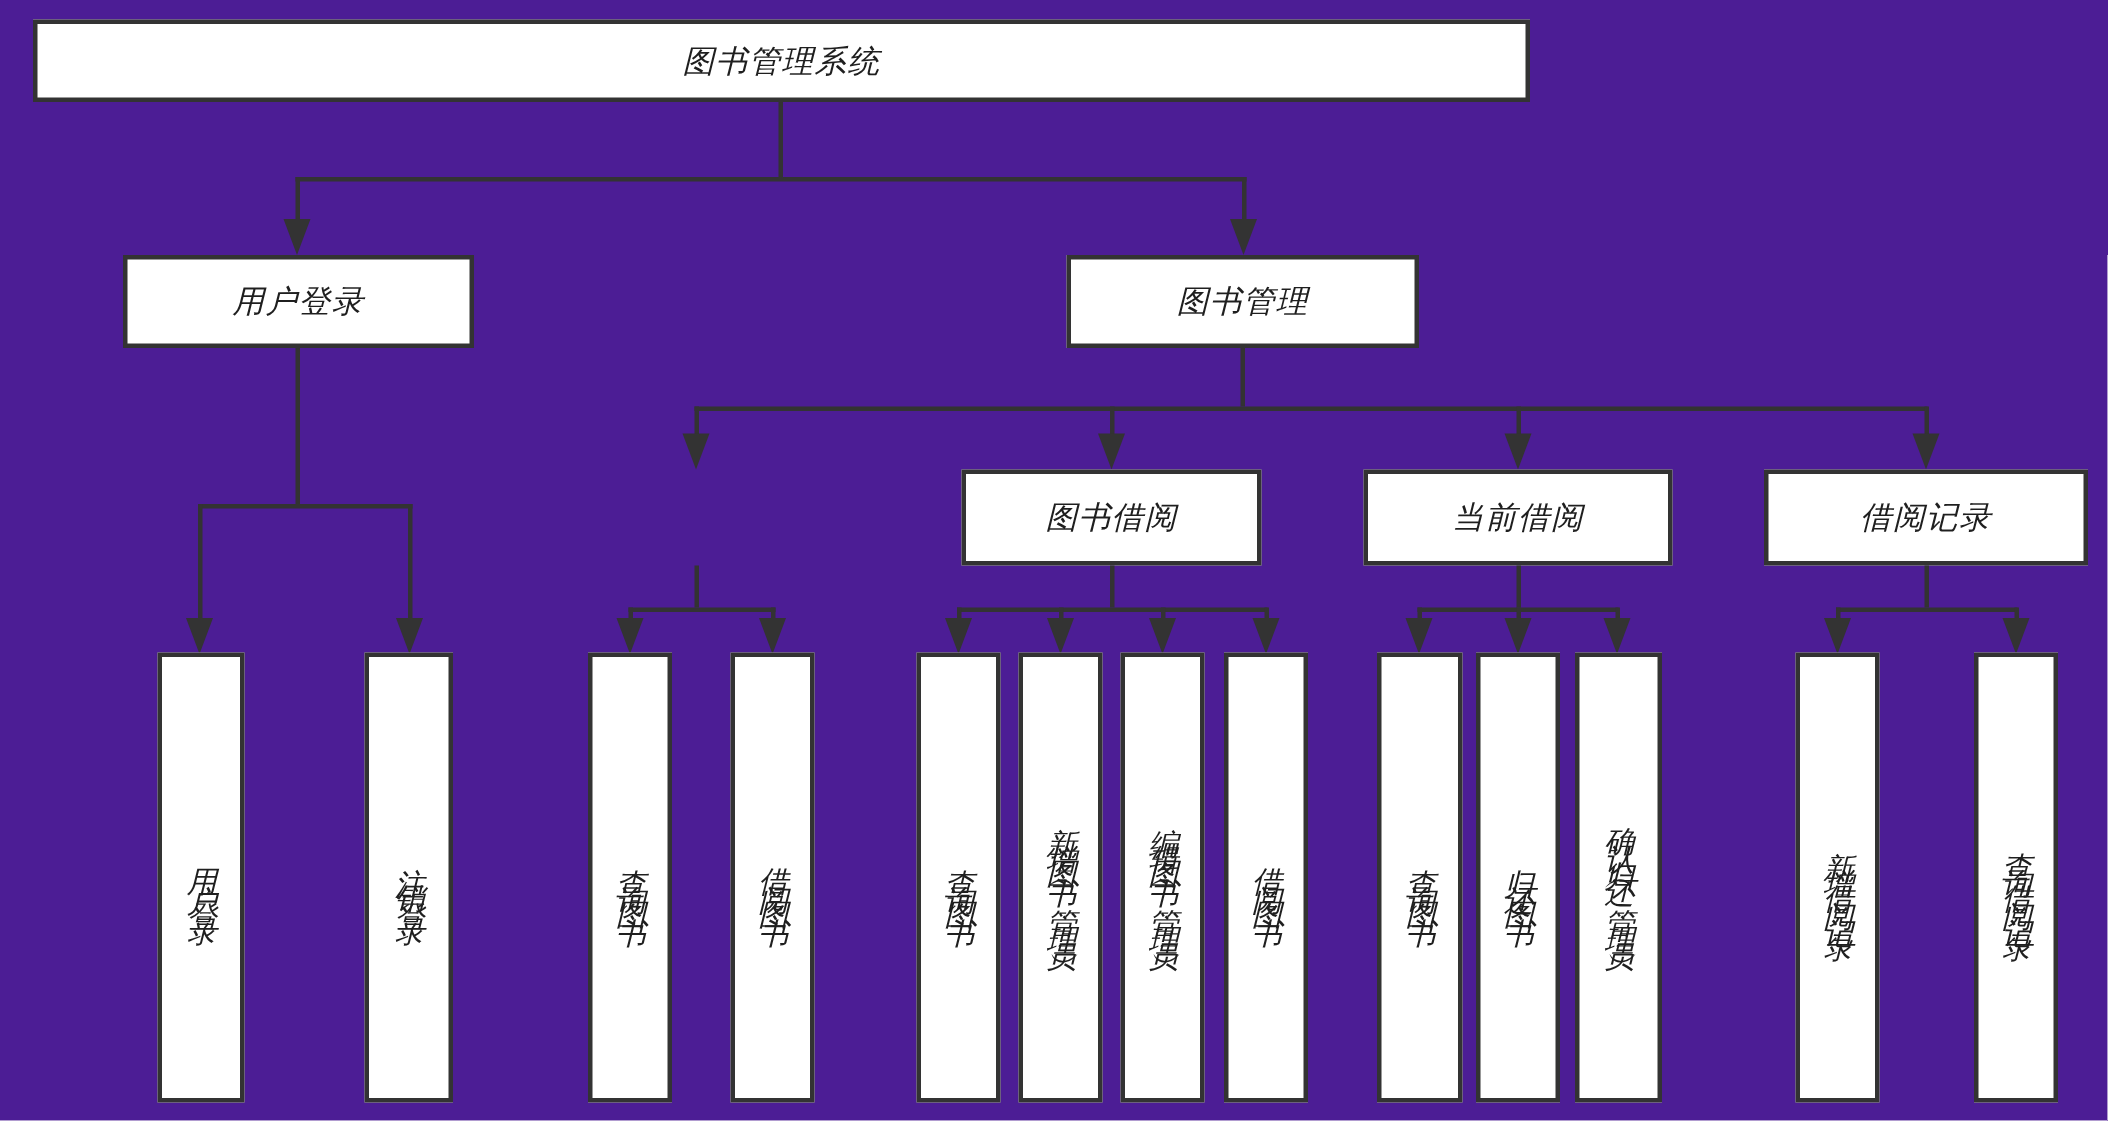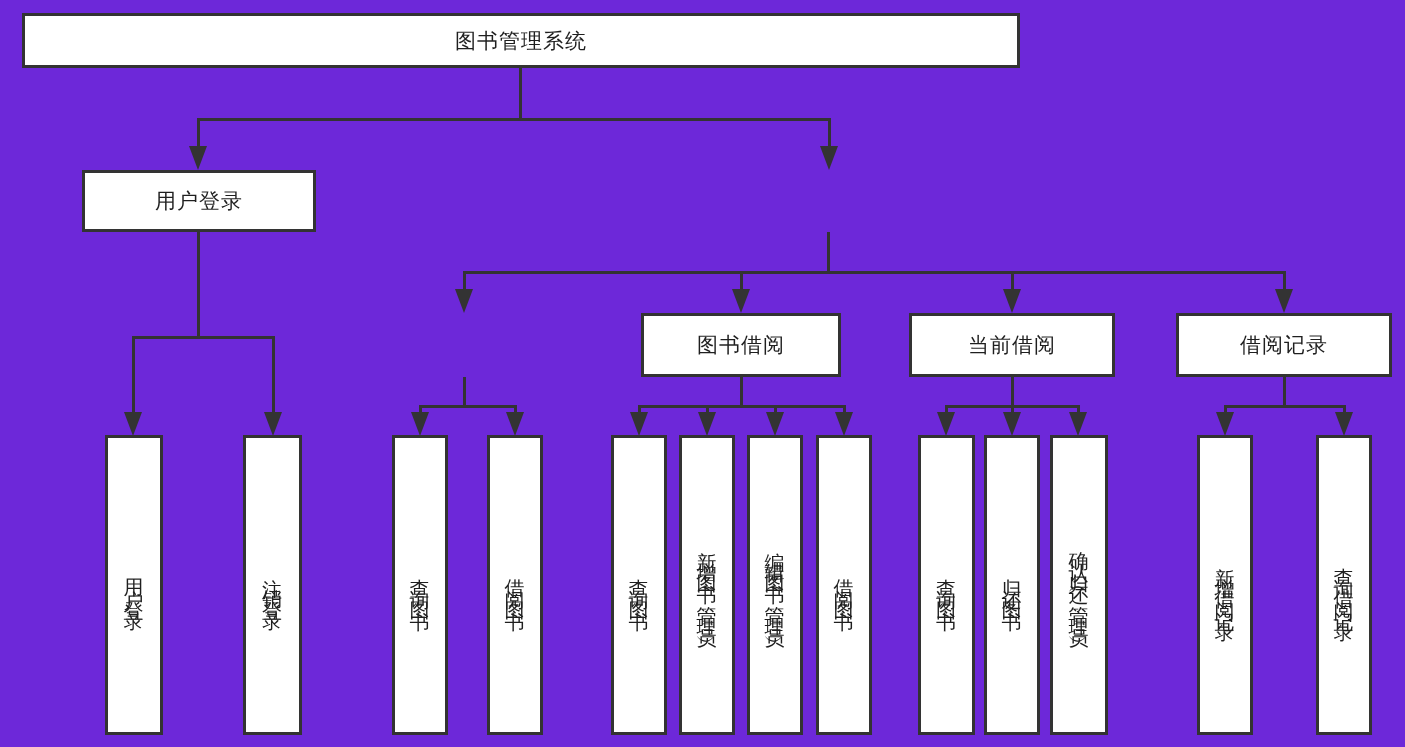"图书管理系统" #canvas { background: #6d28d9 -> #4c1d95; font-style: none -> italic }
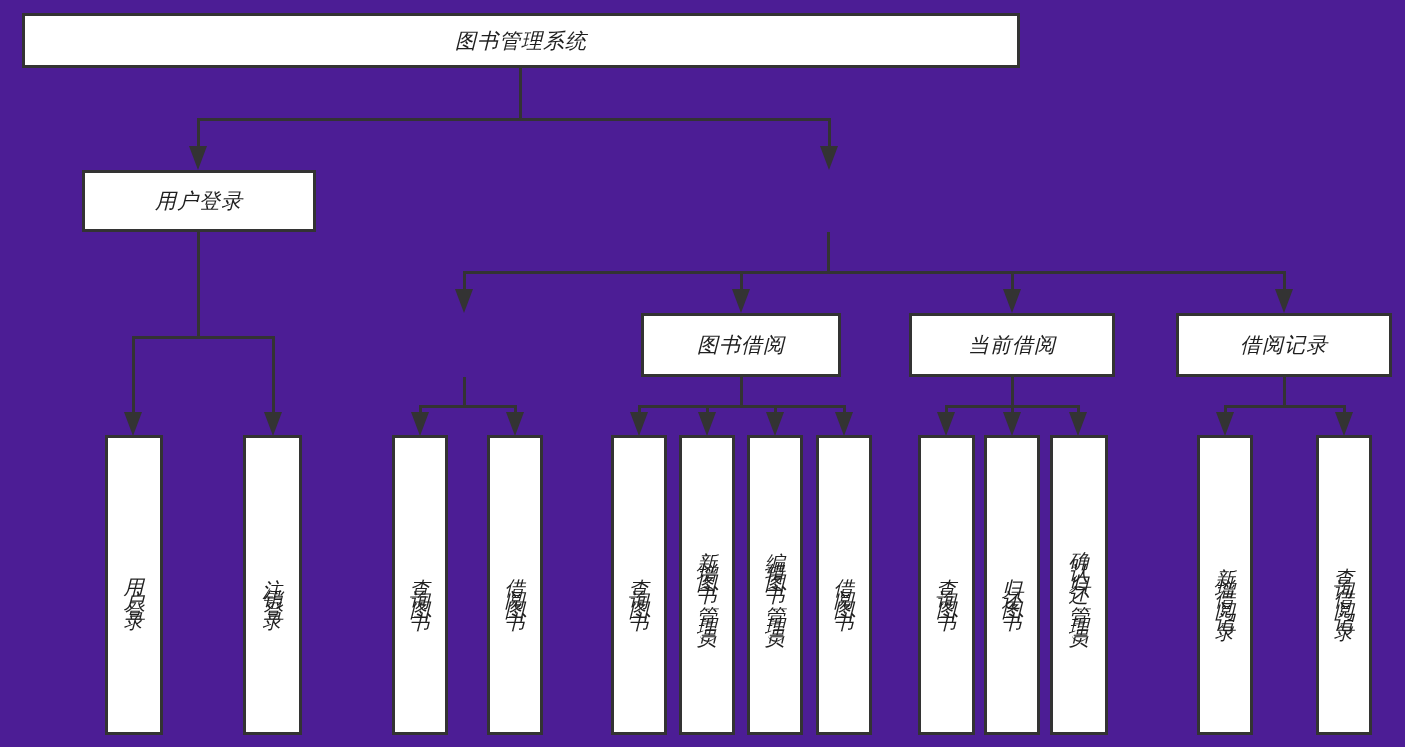"图书管理" div.box { html: none -> <div> <span>图书管理</span> </div> }
